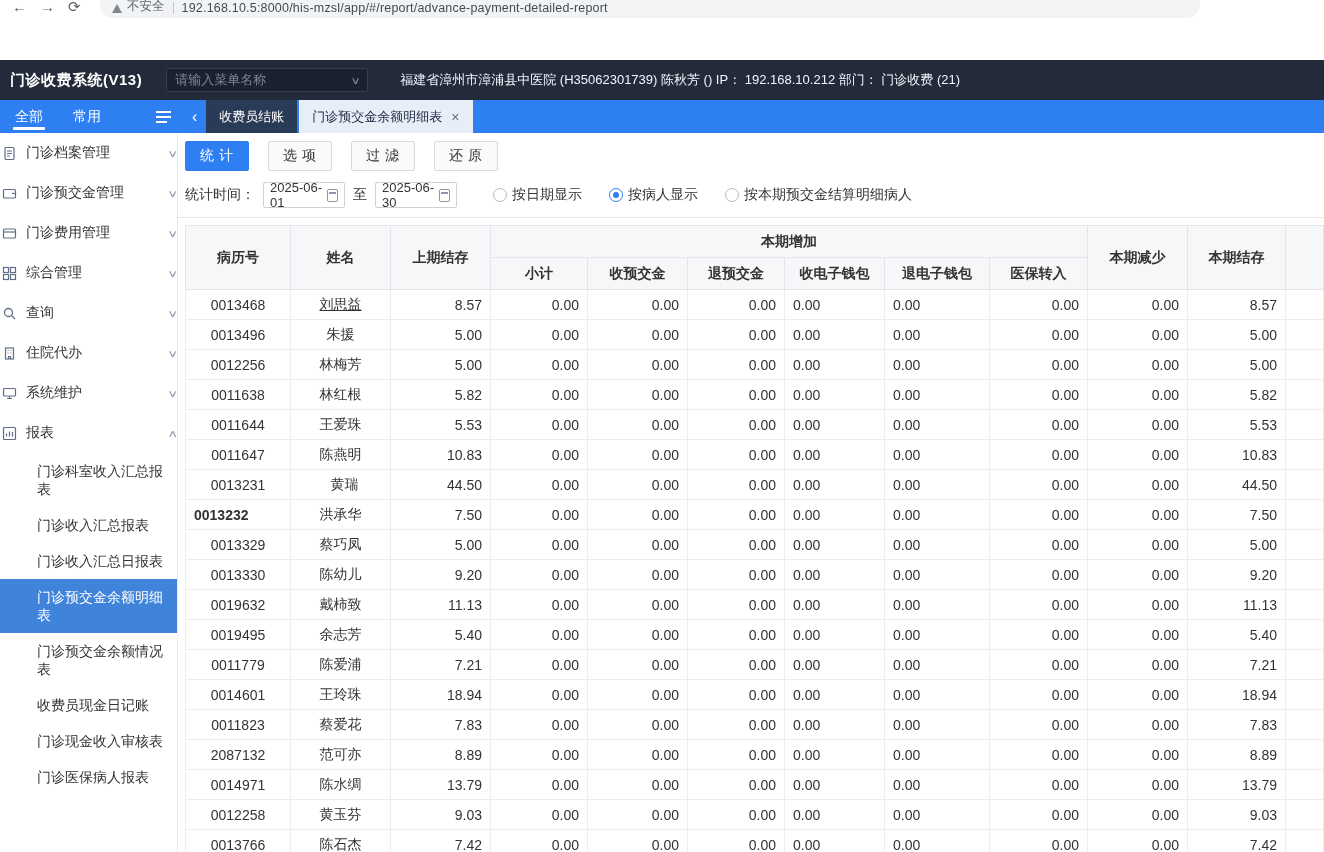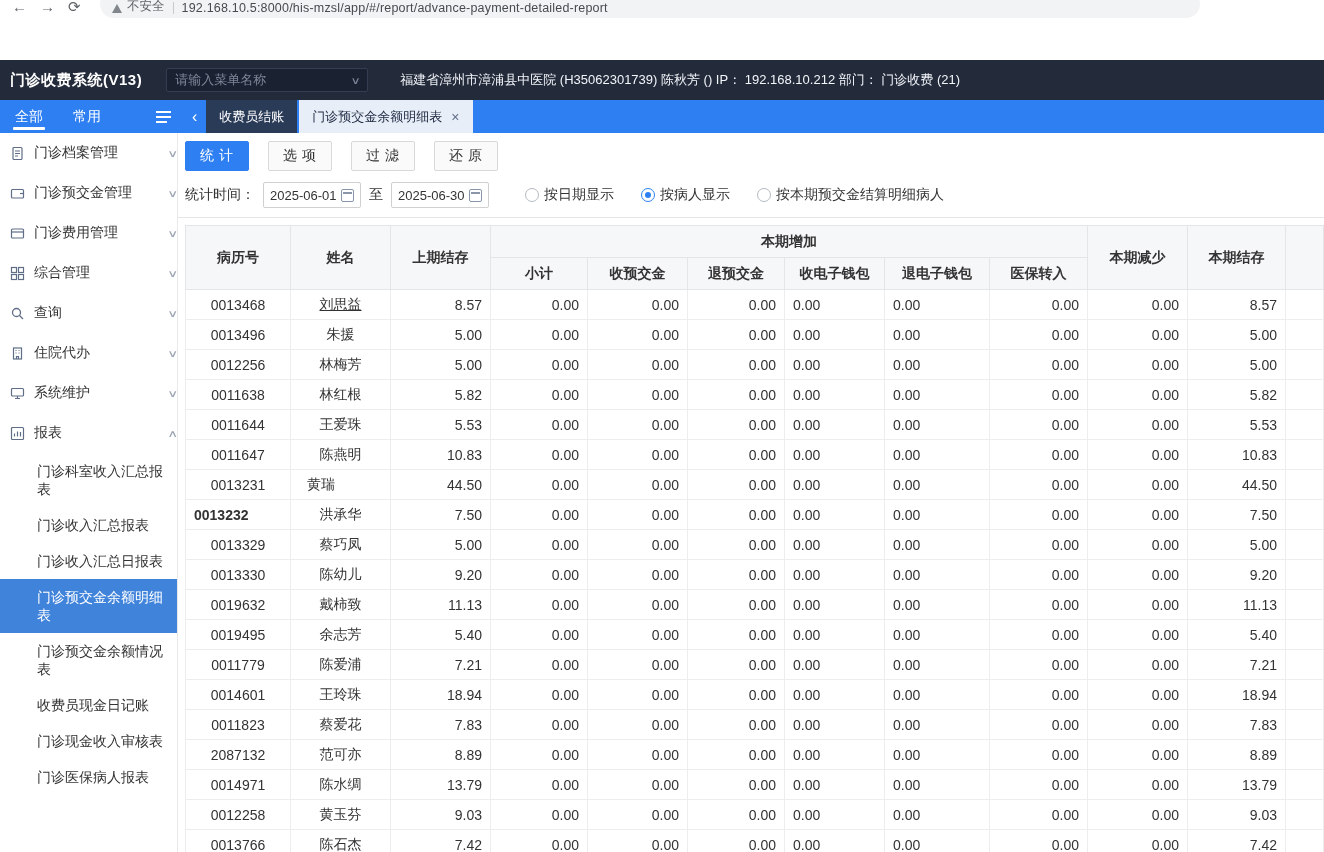"门诊档案管理" .side-item { margin-left: 8px -> none }
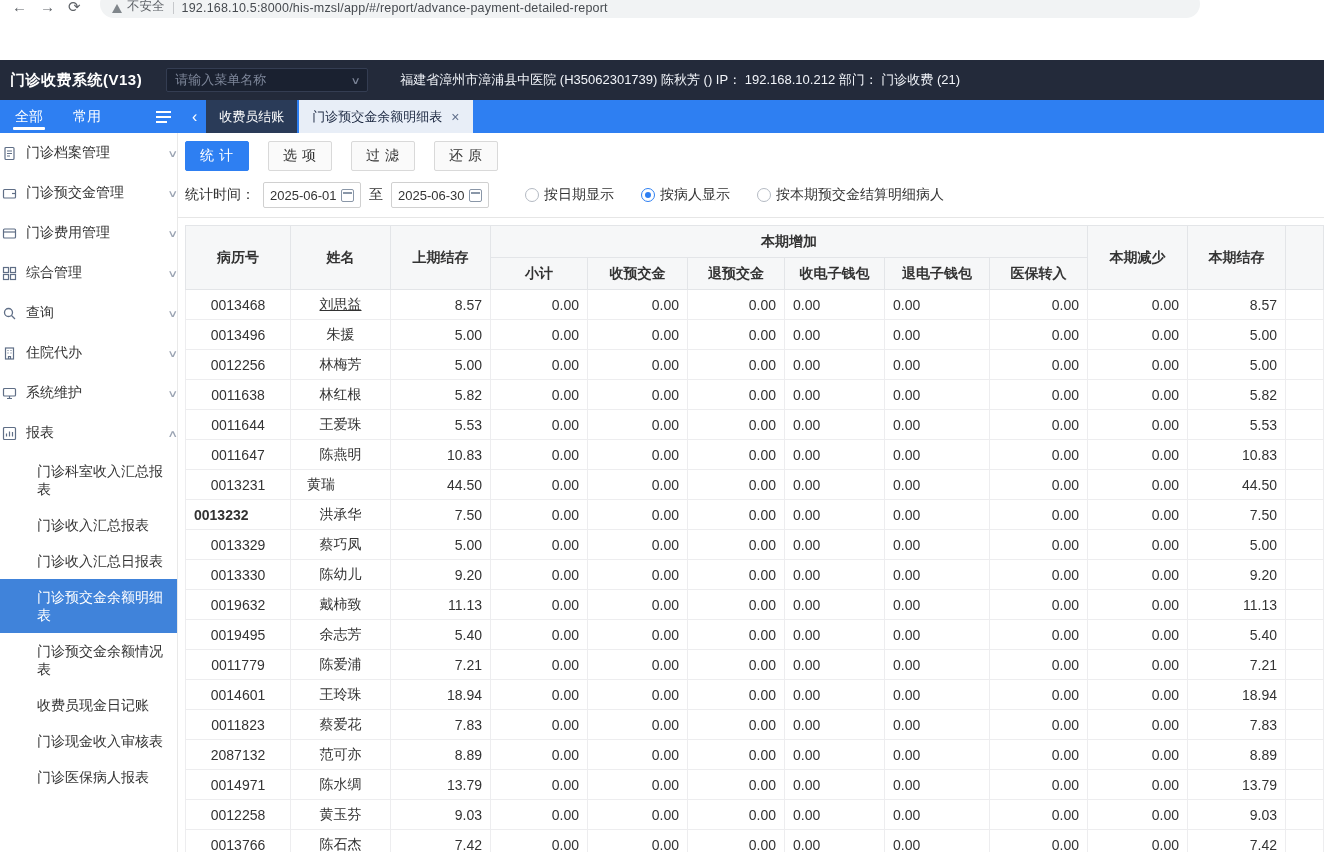"2025-06-01" .date-box { width: 98px -> 82px }
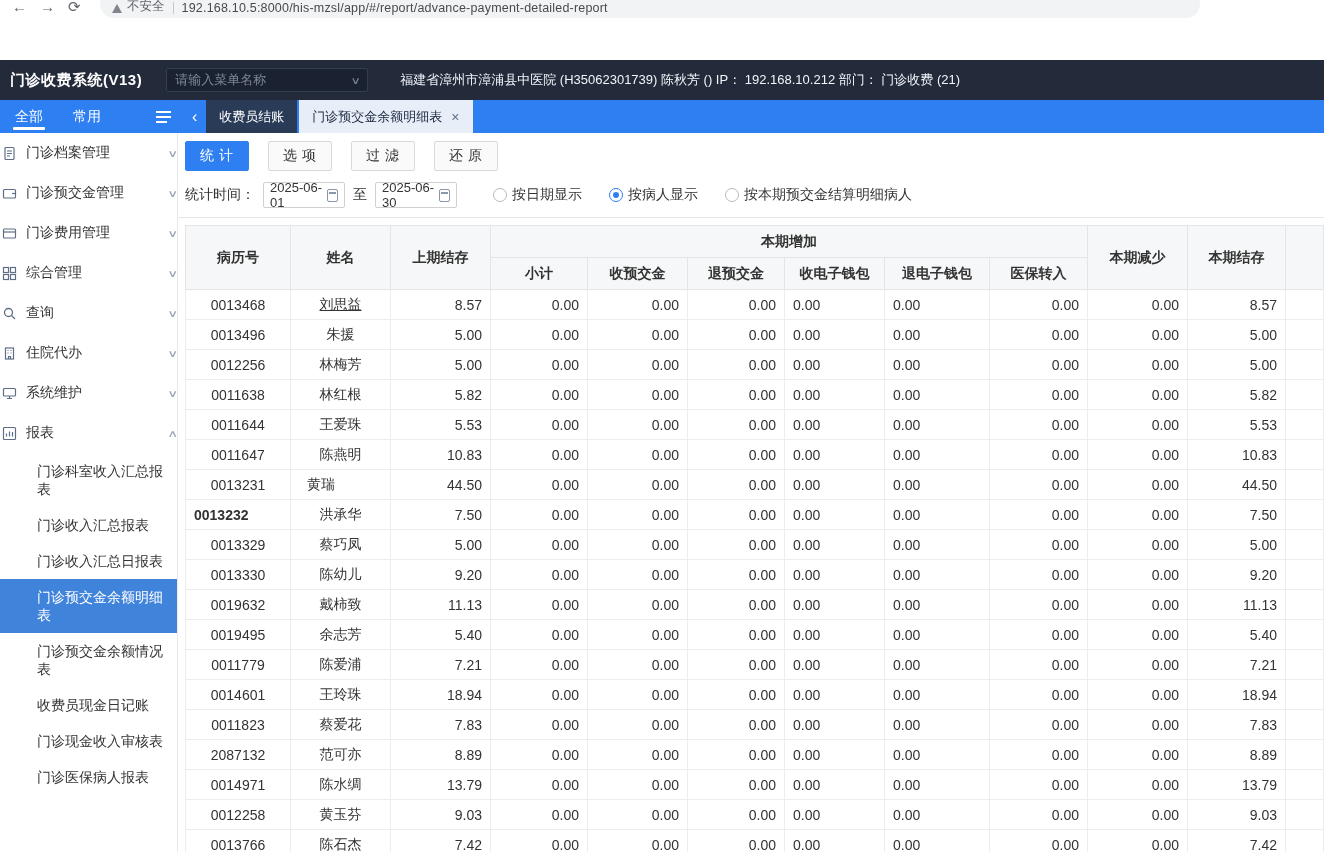"黄瑞" td { text-align: left -> center }
